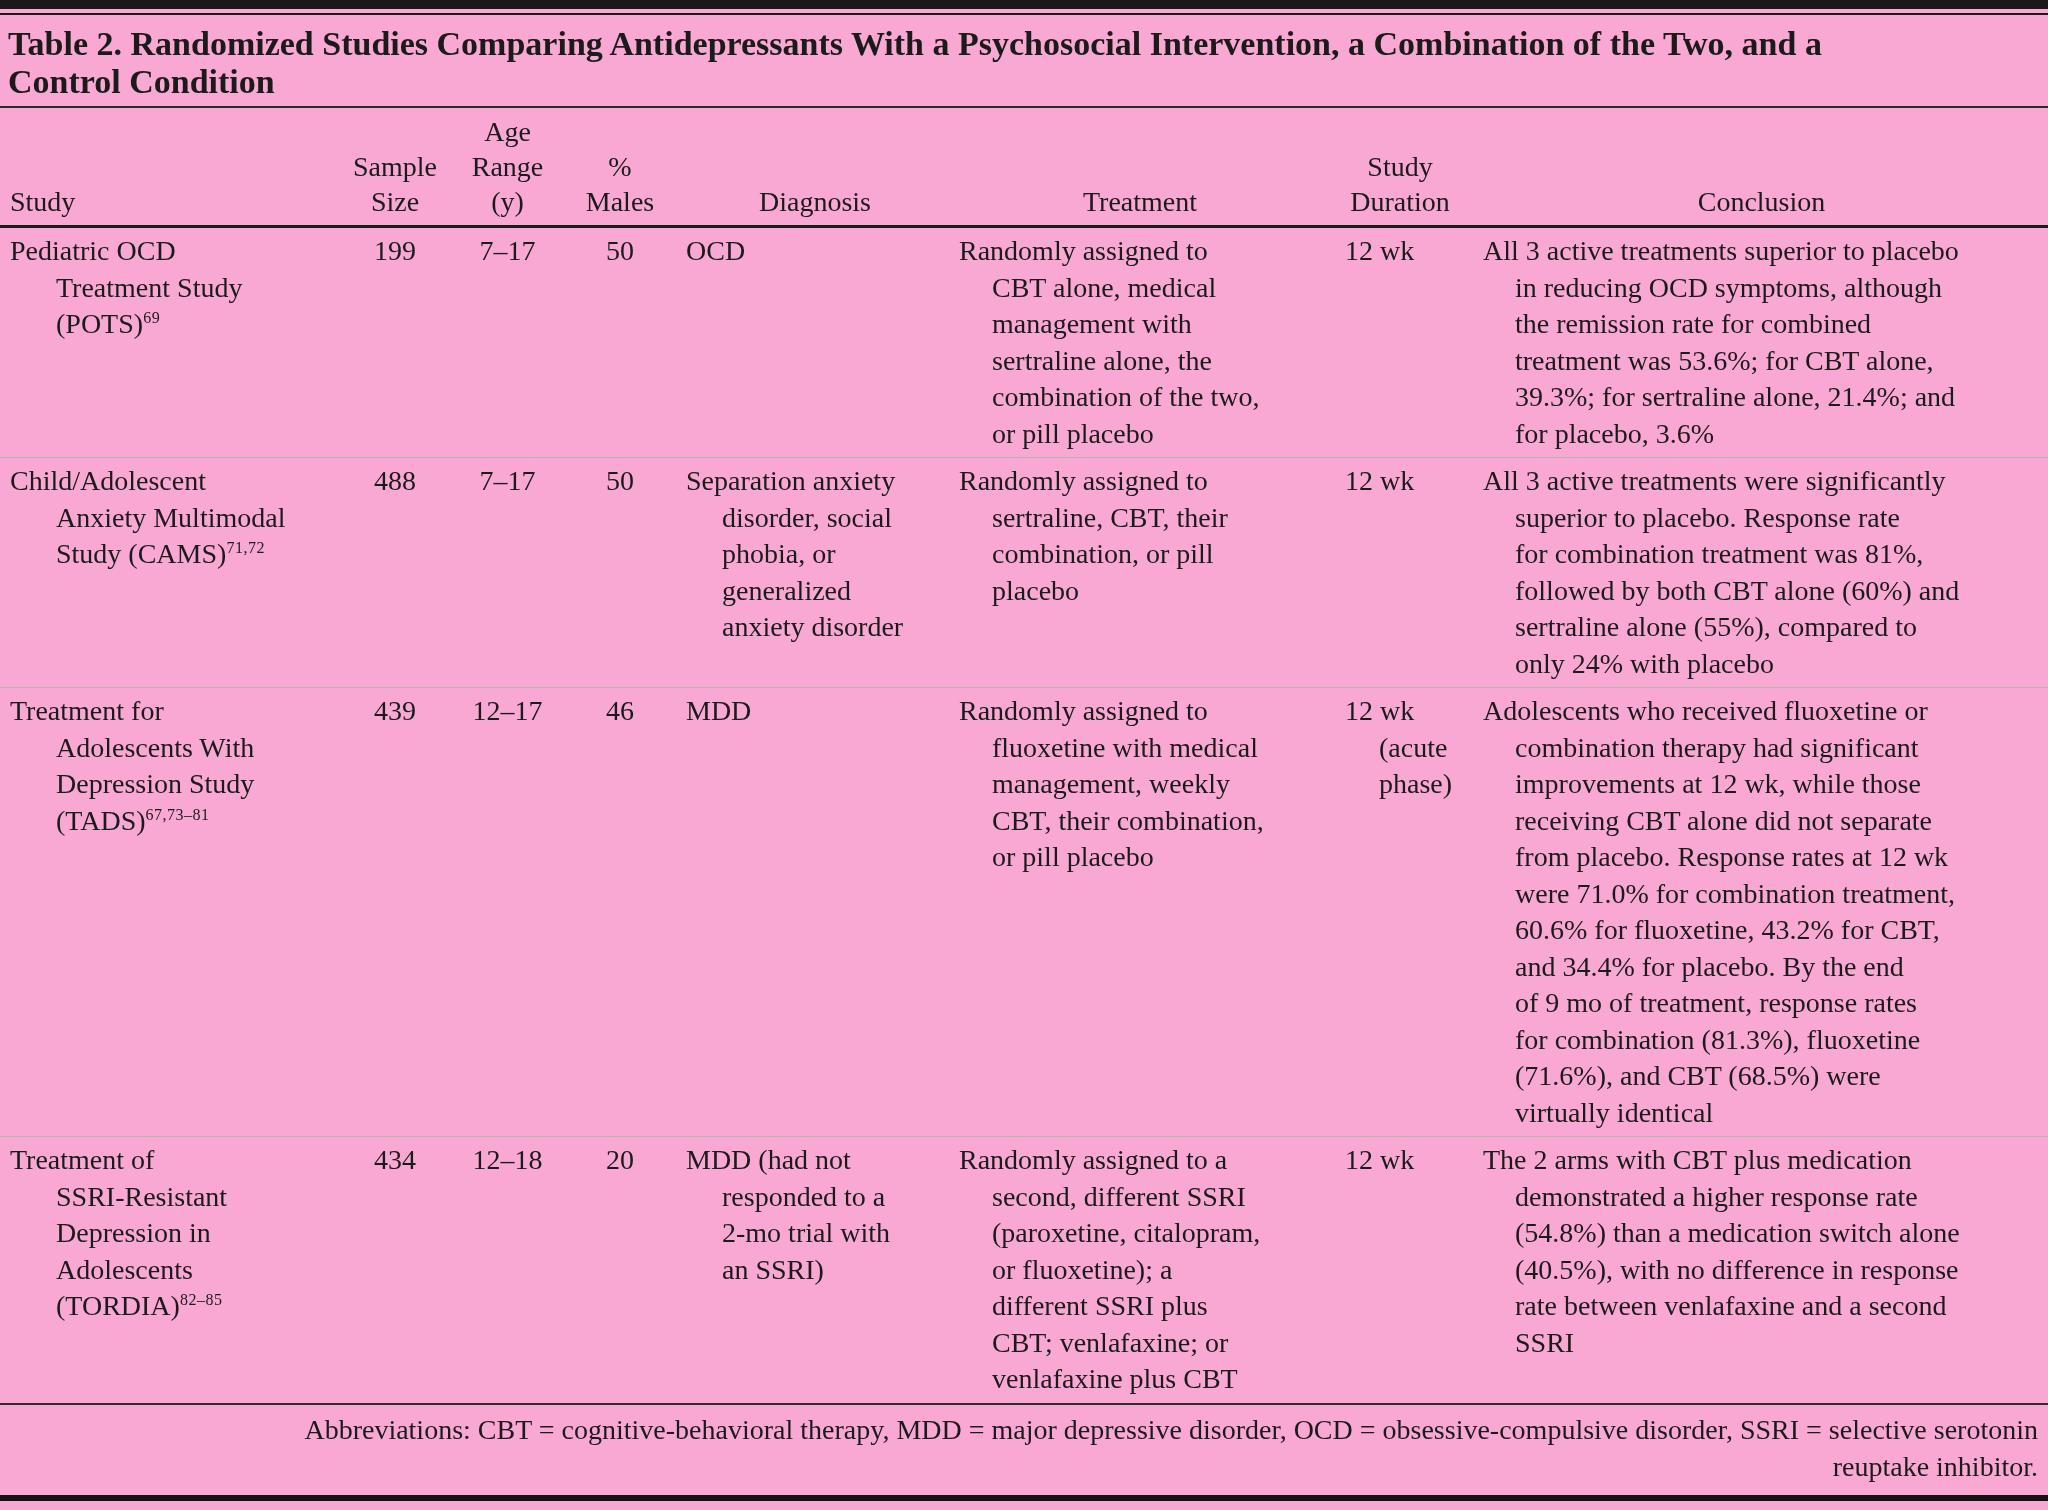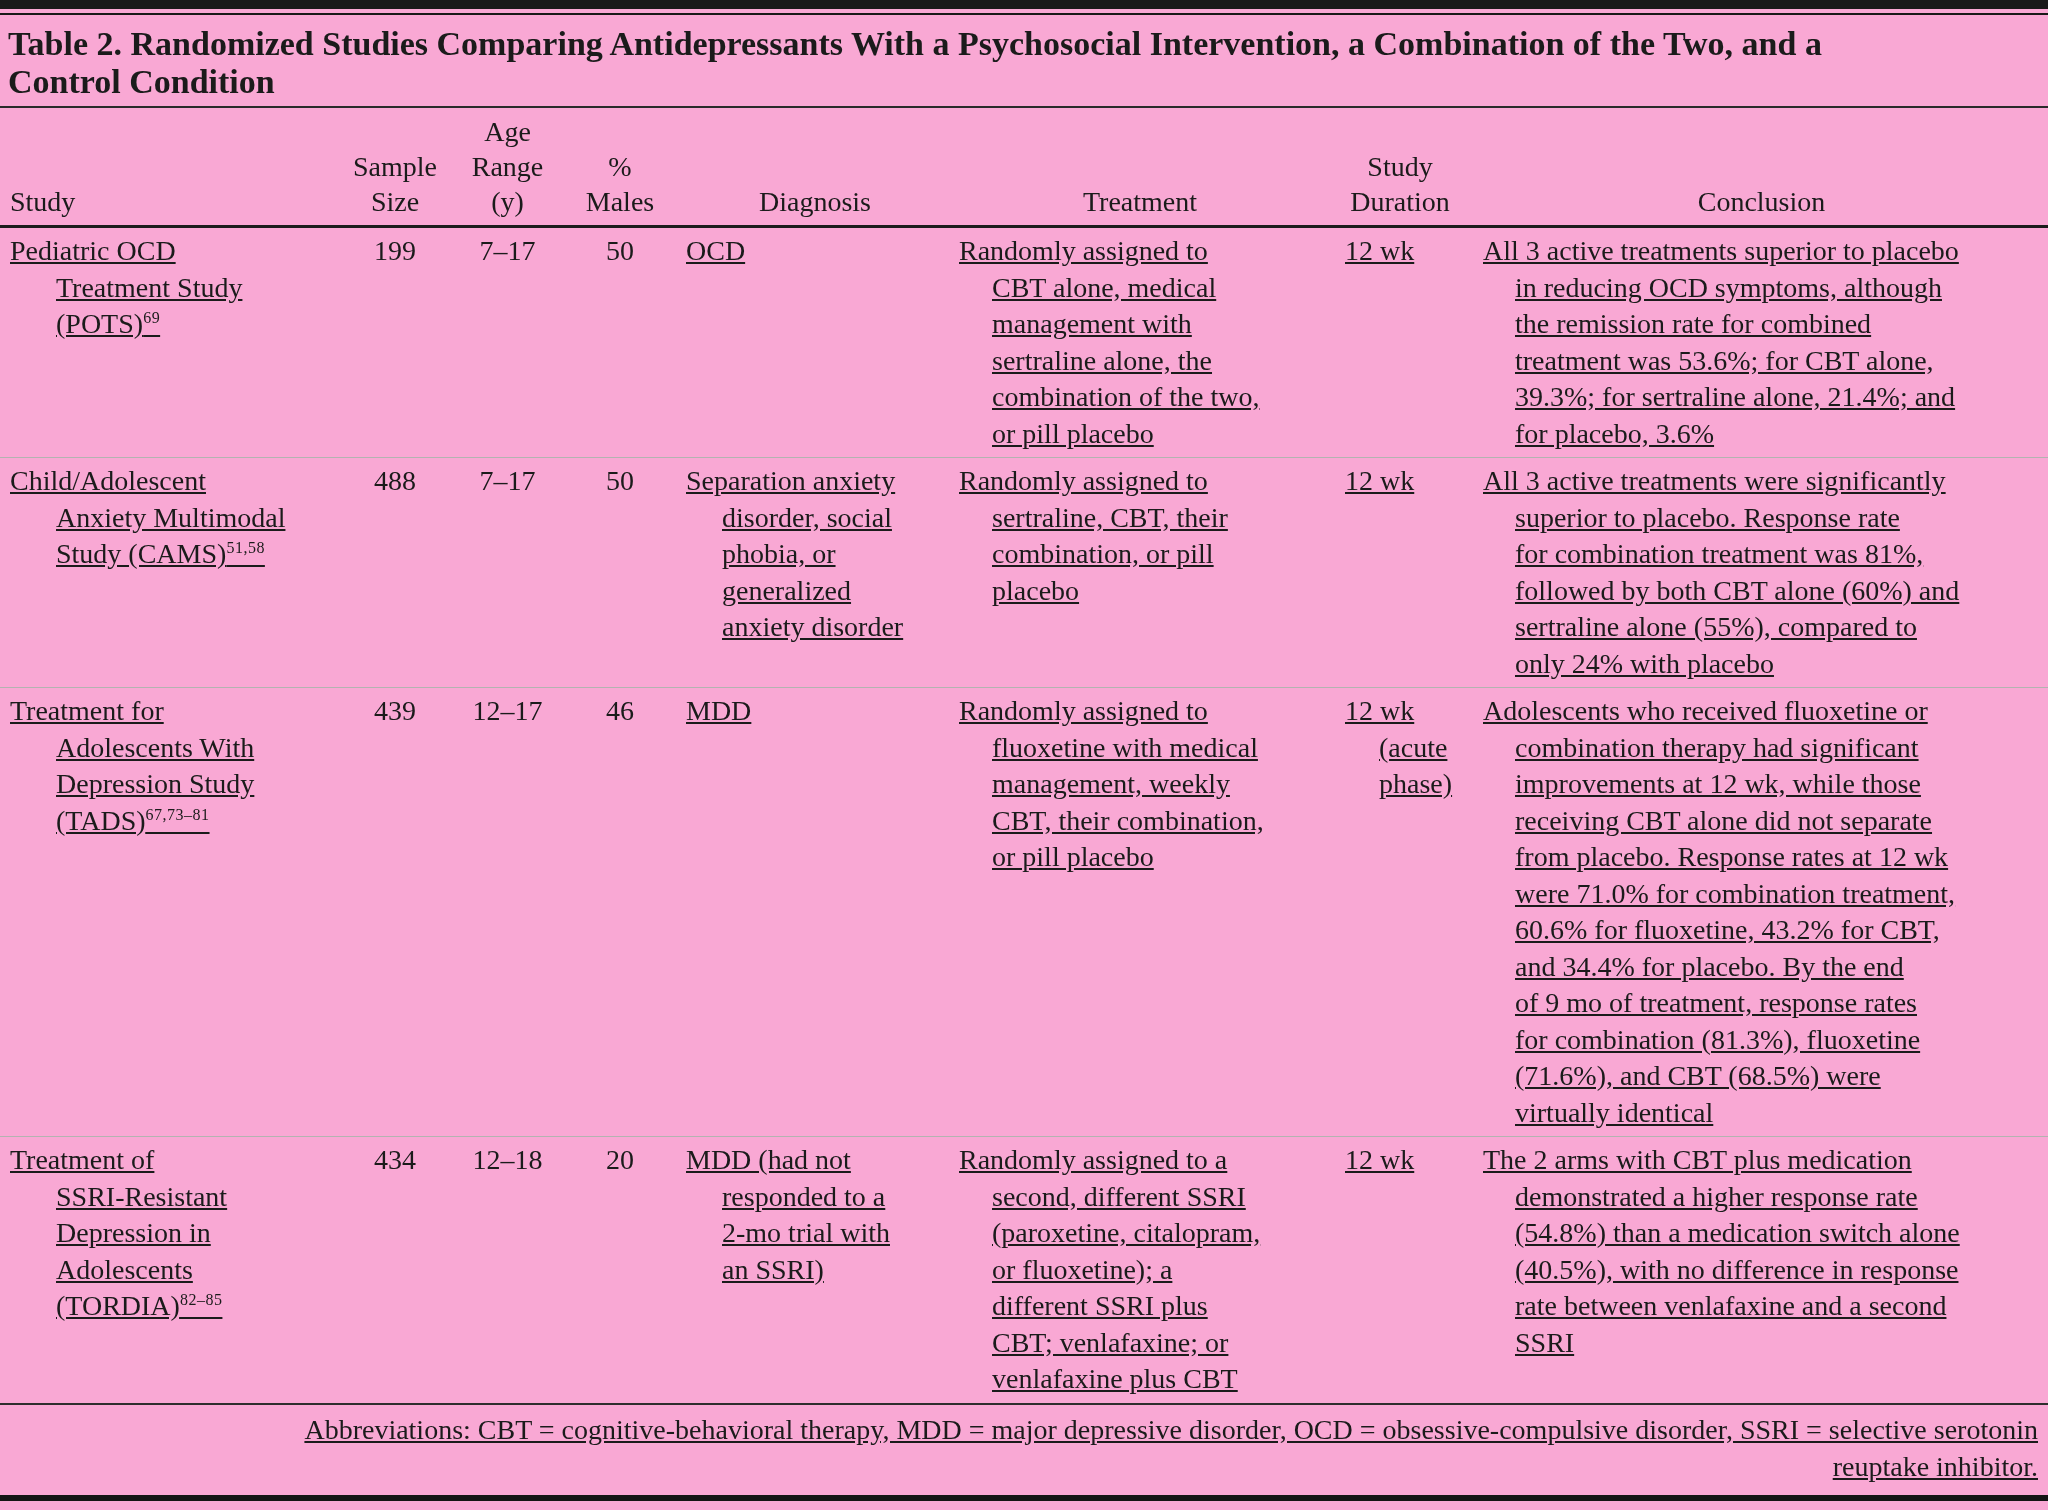"Pediatric OCD" .hang { text-decoration: underline -> none }
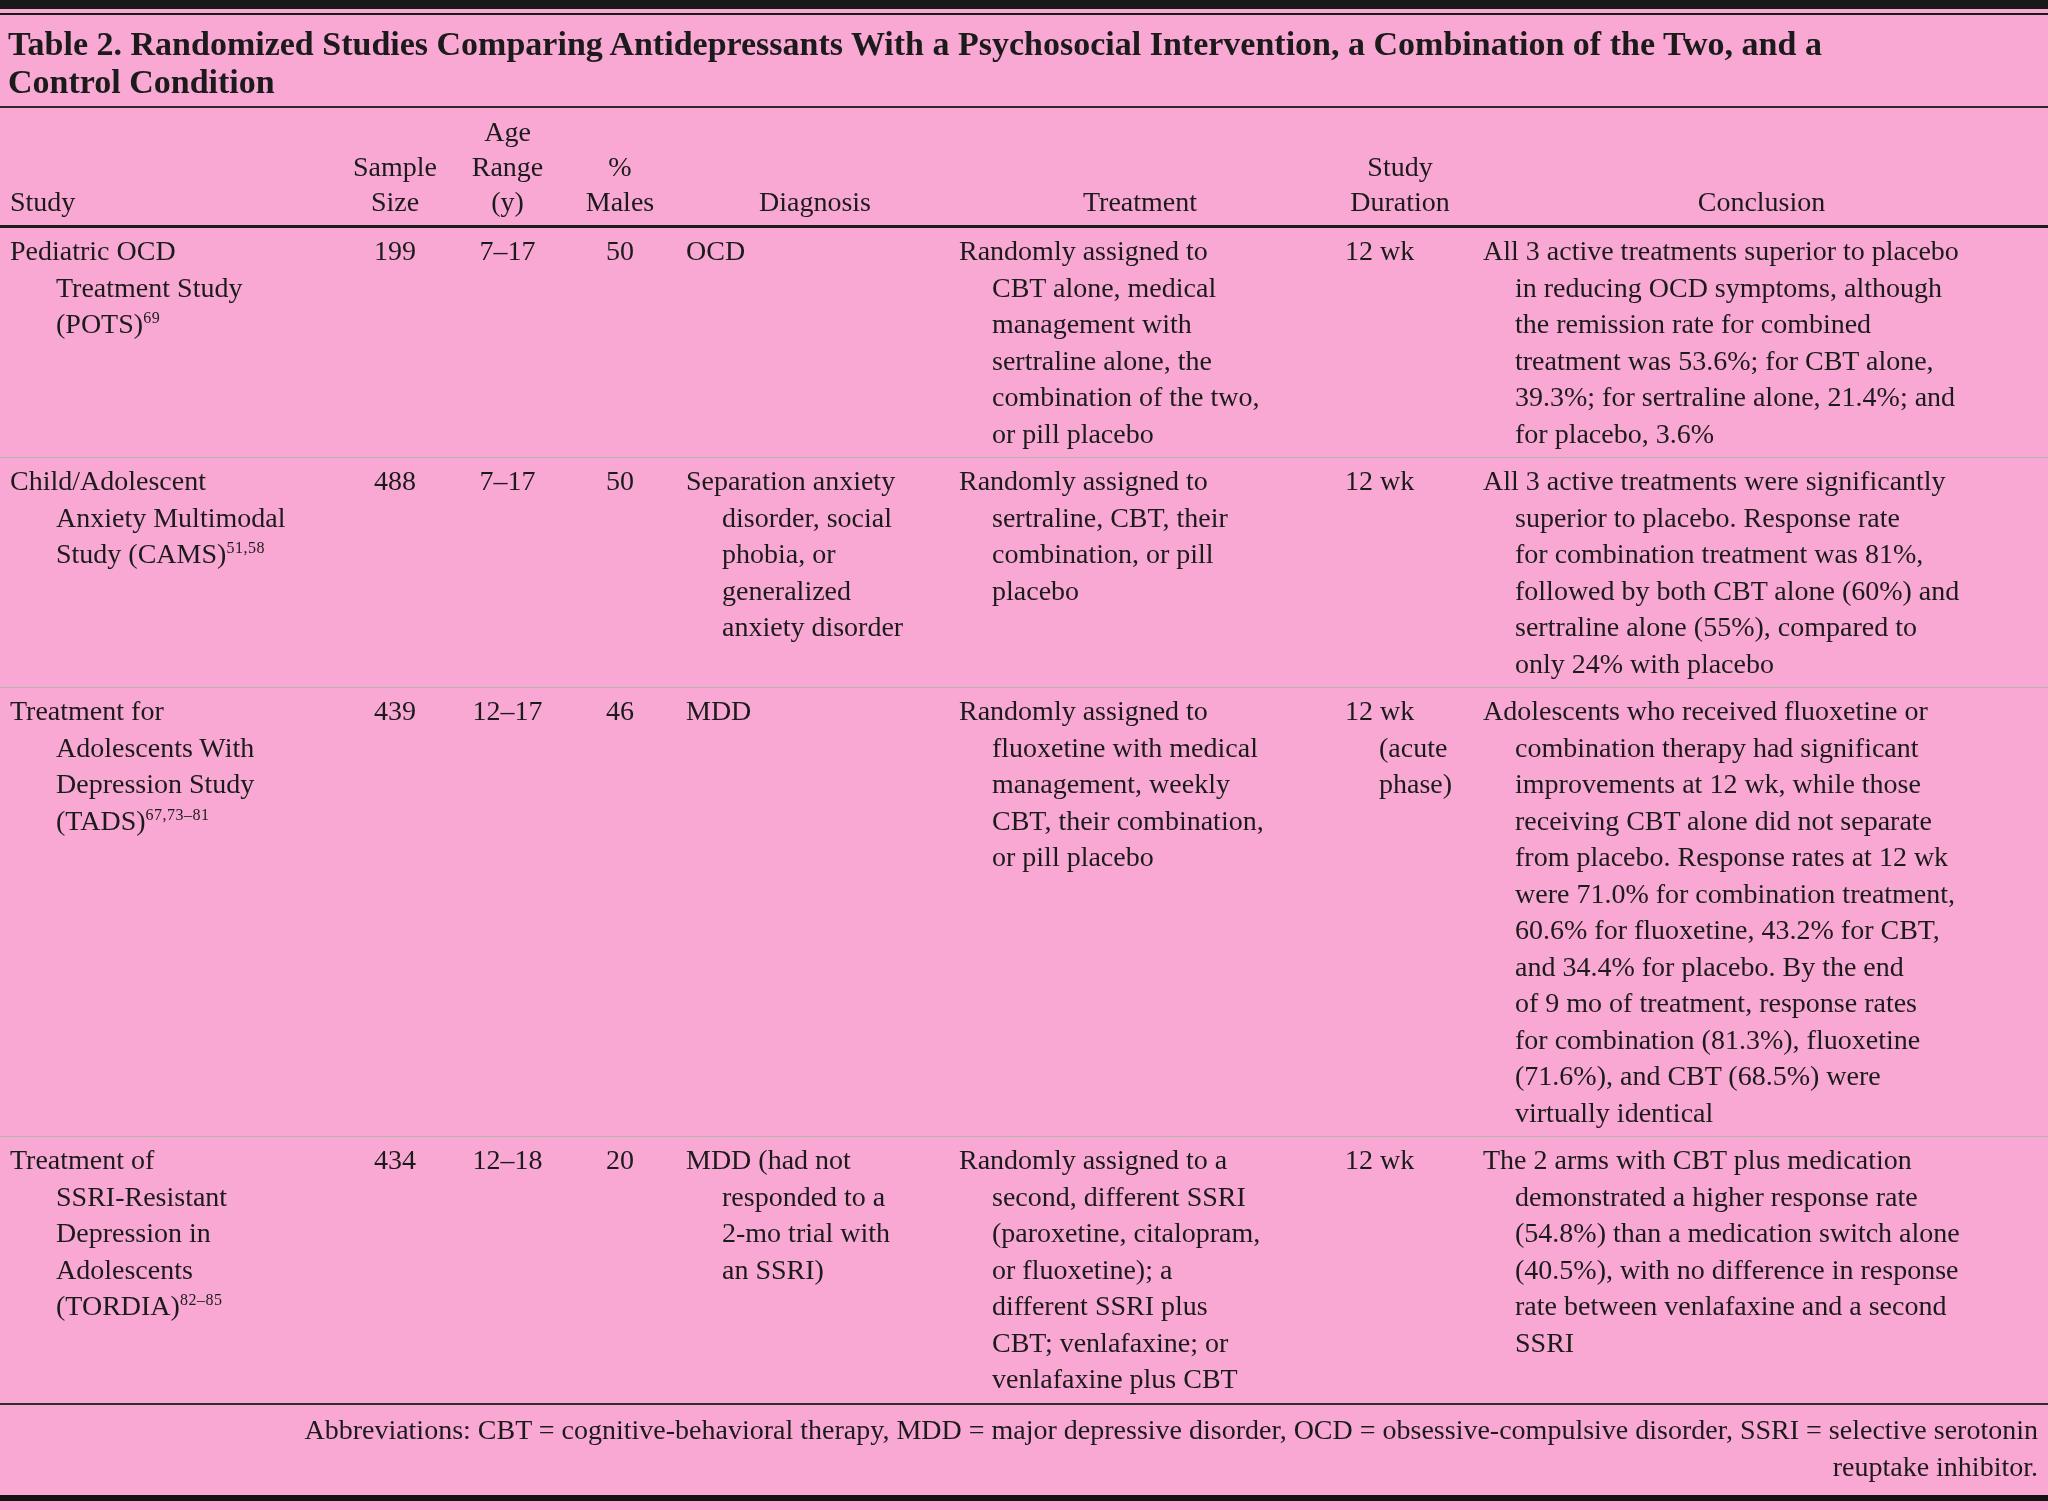"51,58" sup { text: 51,58 -> 71,72 }
